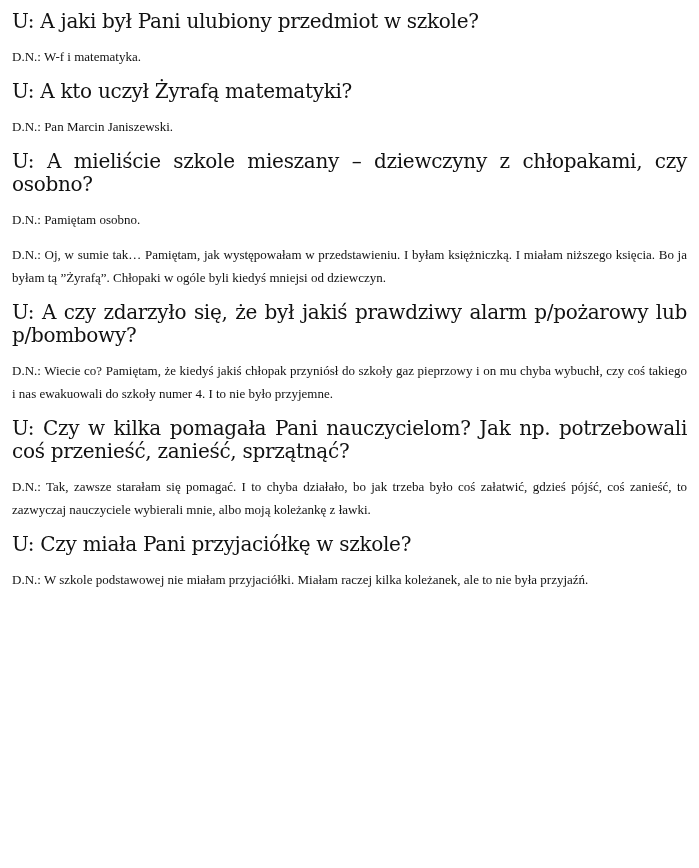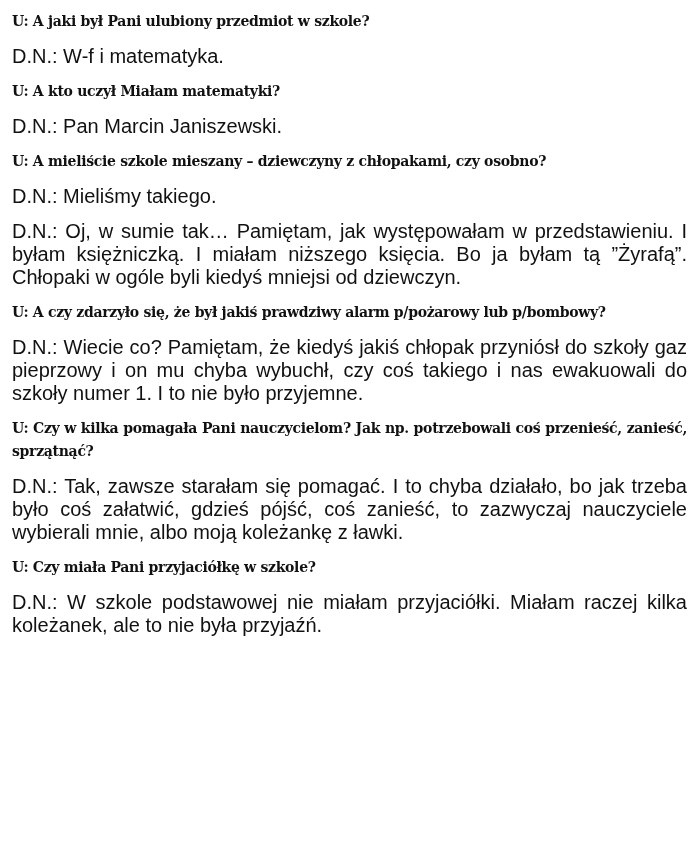"U: A jaki był Pani" .q { font-size: 14px -> 20px; font-weight: bold -> normal }
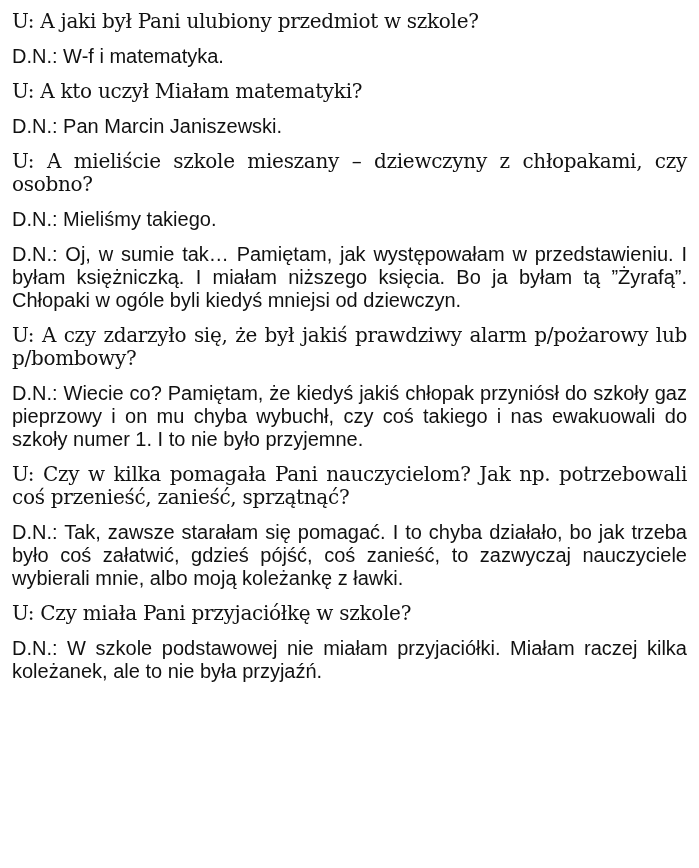"D.N.: W-f i matematyka." .a { font-family: Liberation Sans, sans-serif -> Liberation Serif, serif; font-size: 20px -> 13px }
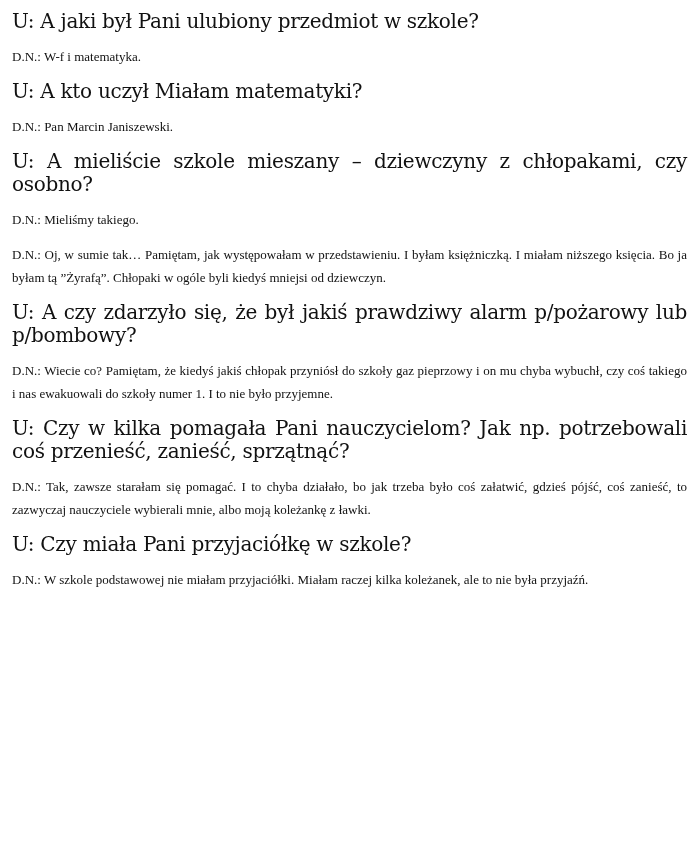"U: A kto uczył Miałam" p.q { text: Miałam -> Żyrafą }
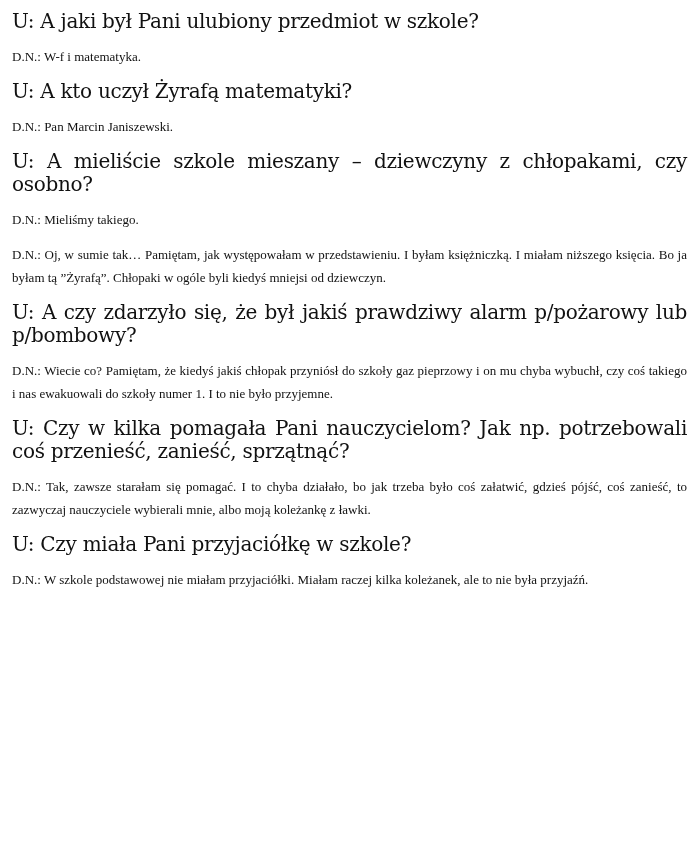"D.N.: Mieliśmy takiego." p.a { text: Mieliśmy takiego -> Pamiętam osobno }
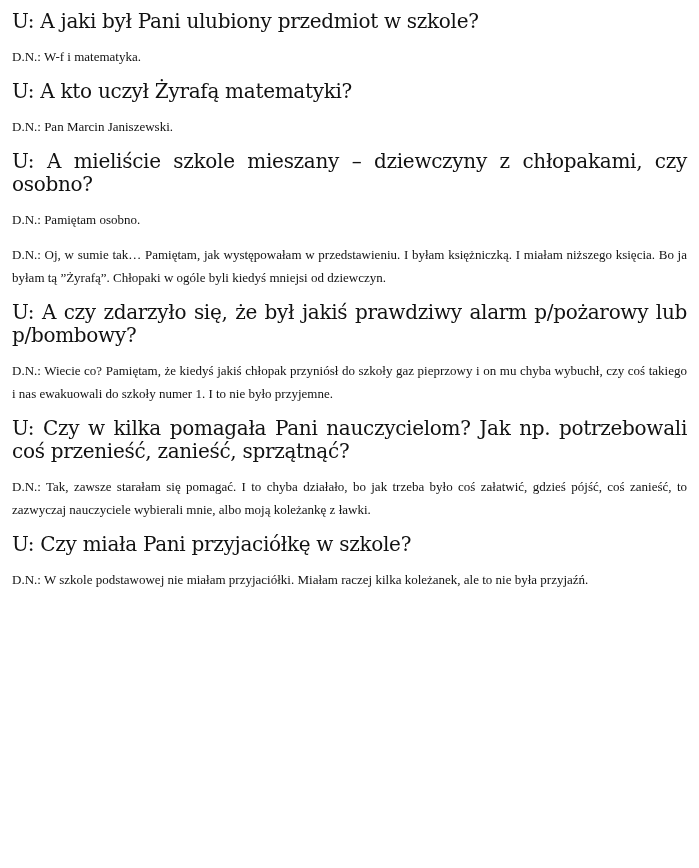"D.N.: Wiecie co? Pamiętam, że" p.a { text: 1 -> 4 }
